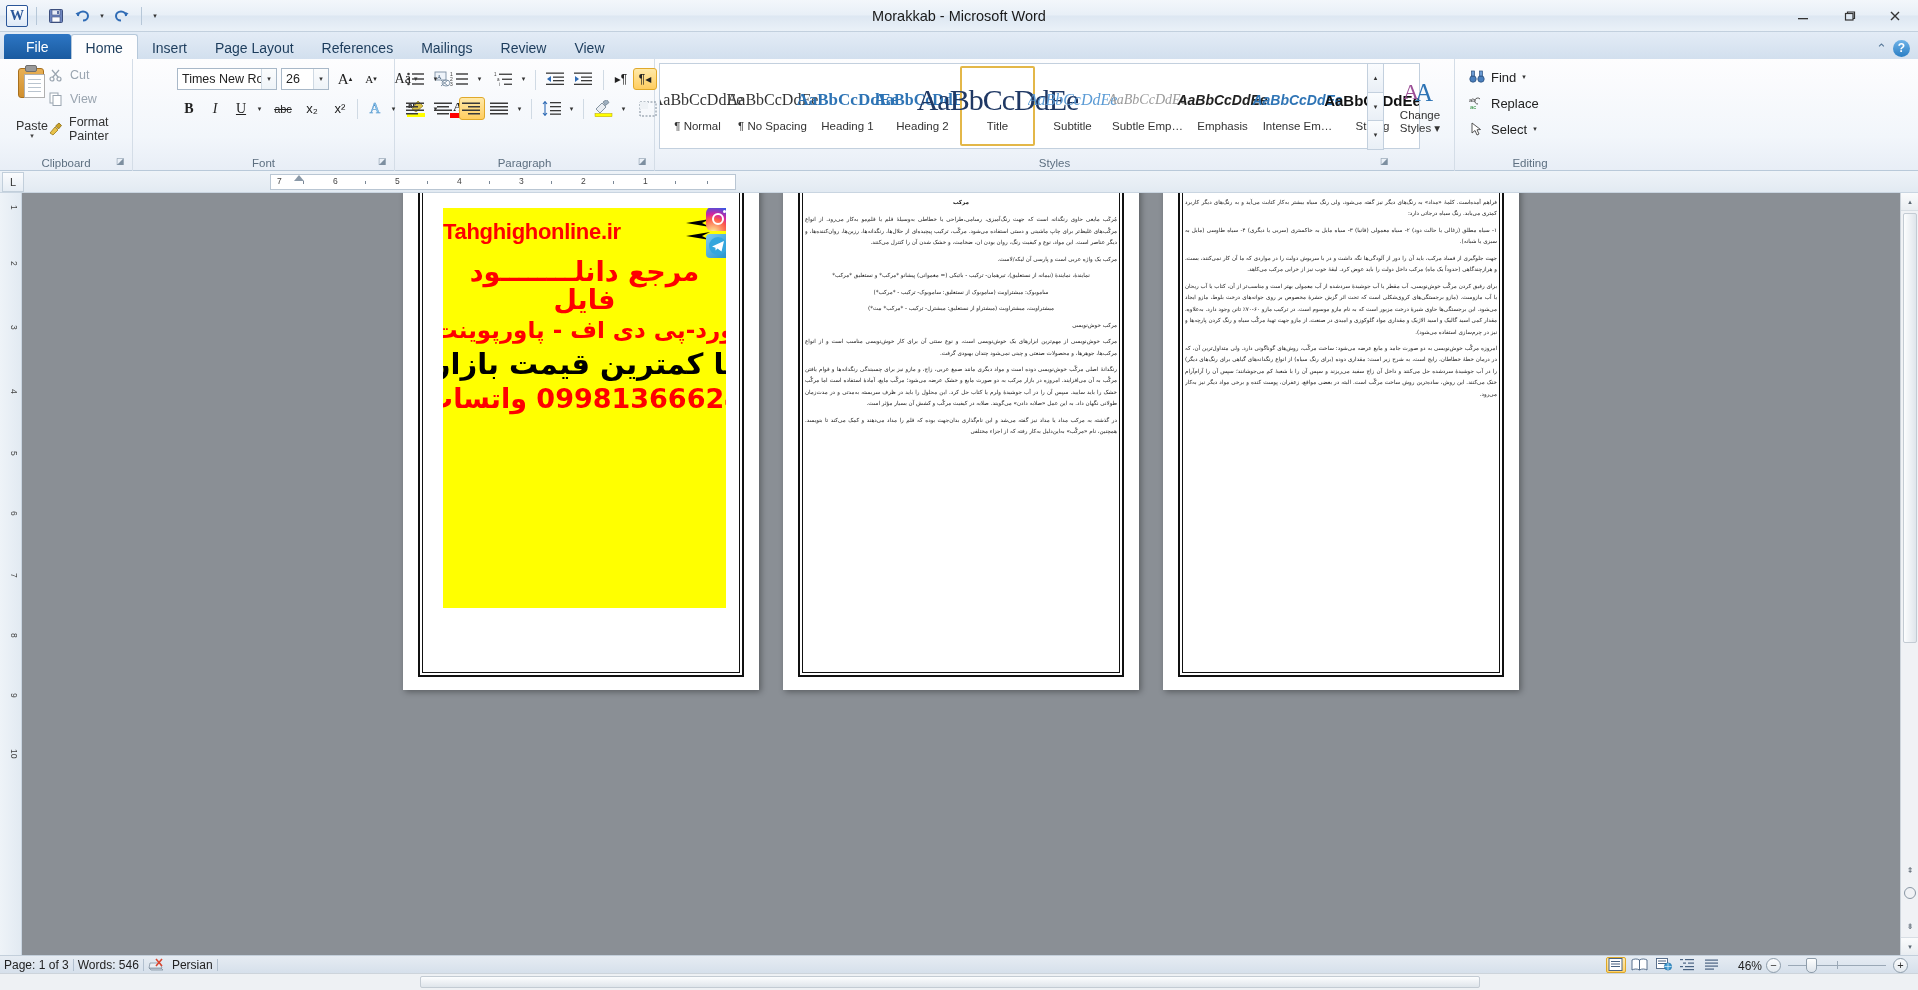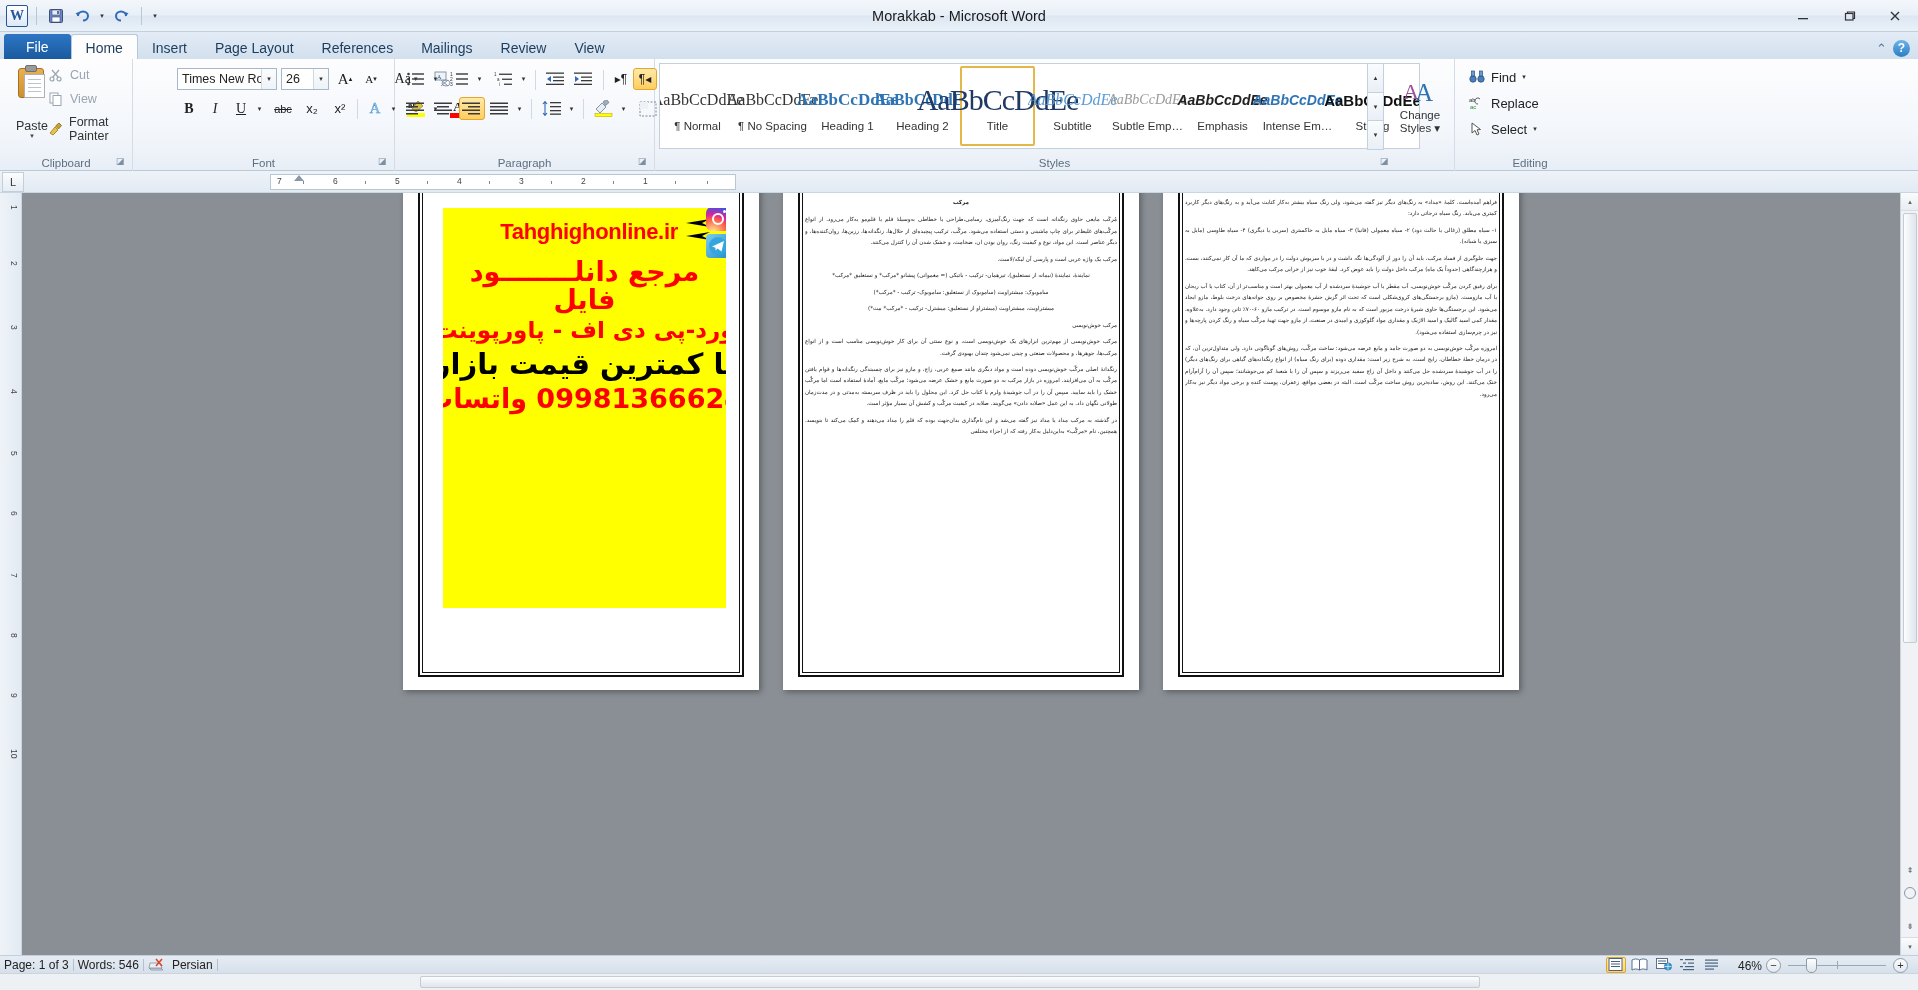"Tahghighonline.ir" .p-url-row { justify-content: flex-end -> space-between }
